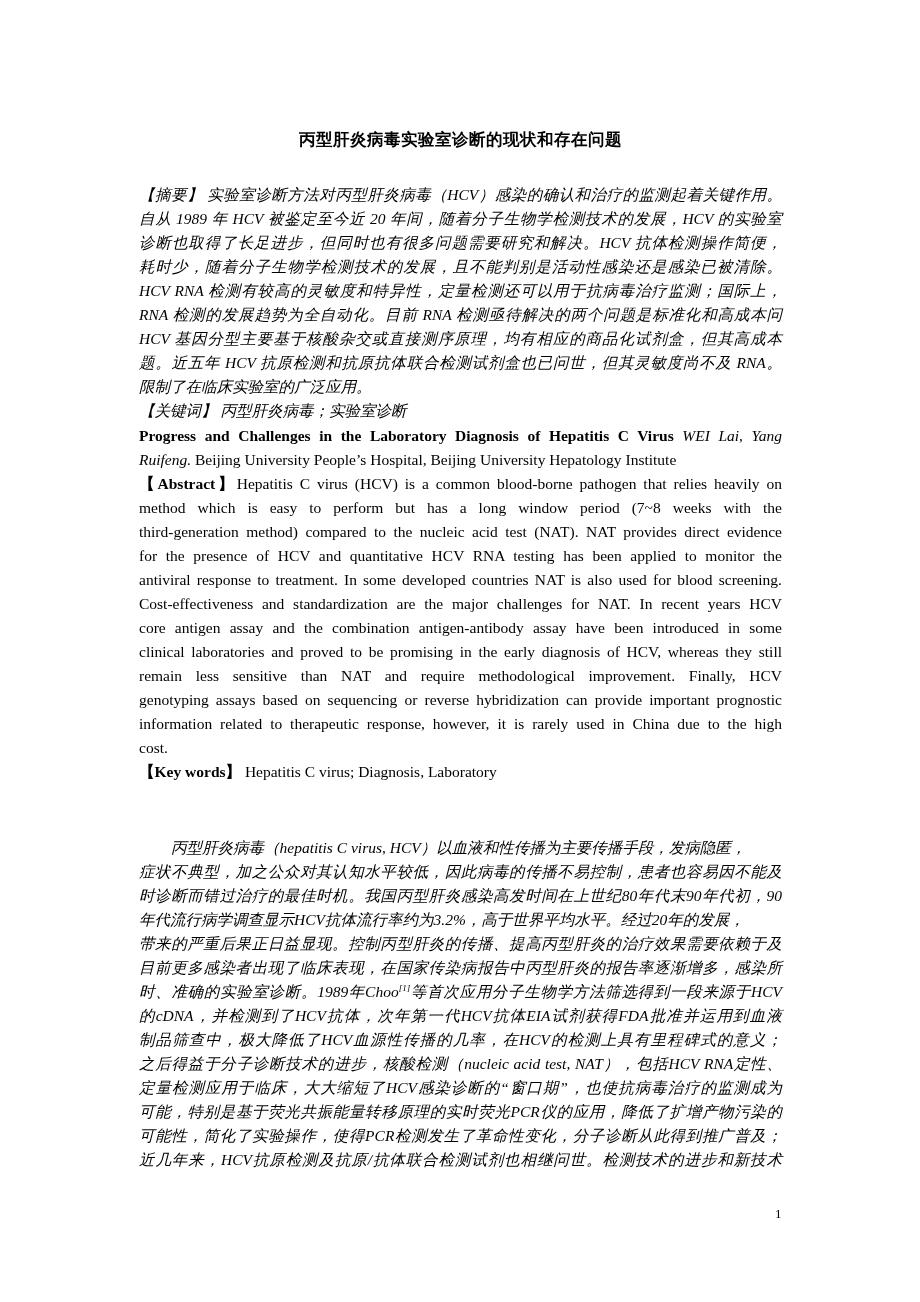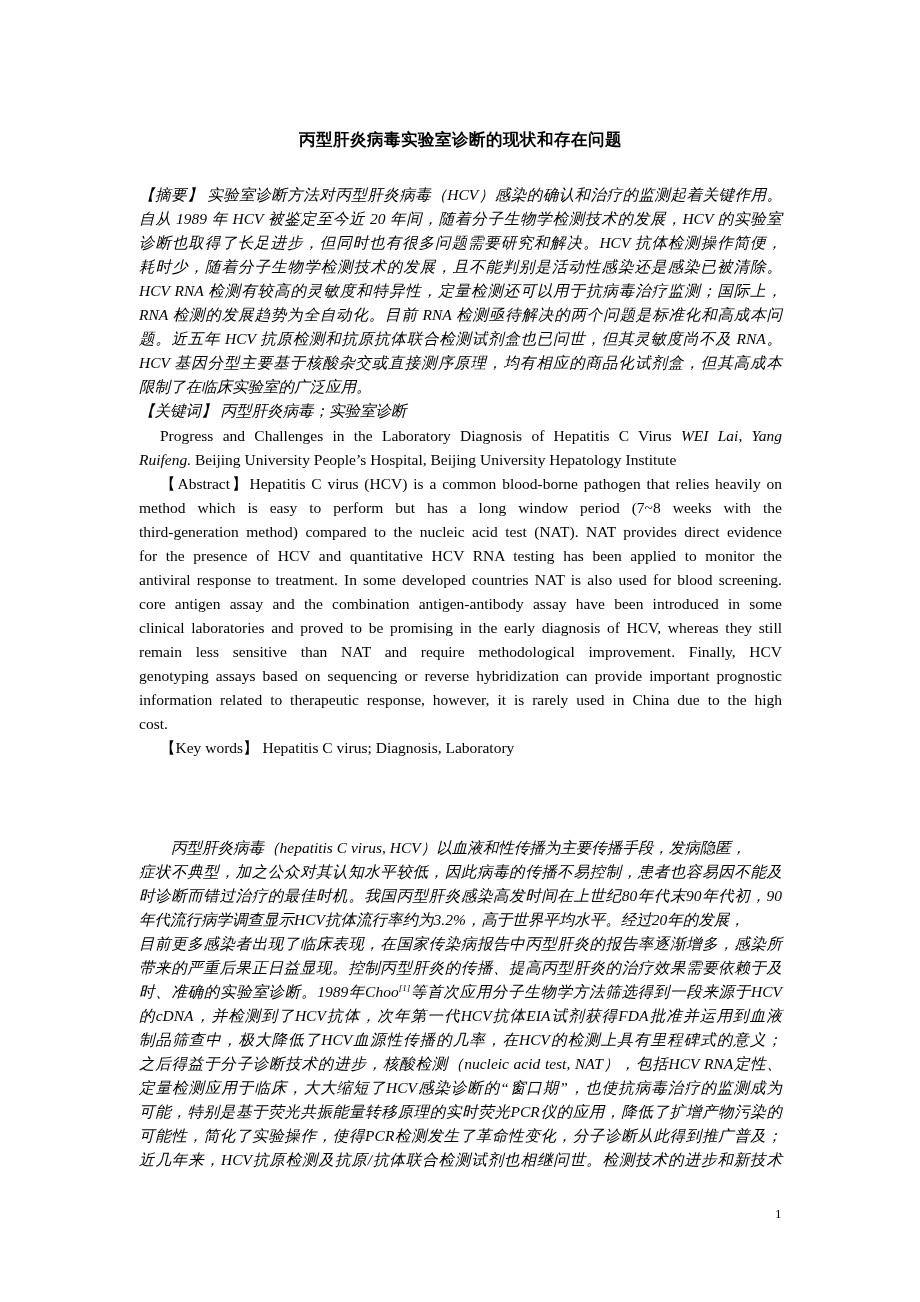"题。近五年 HCV 抗原检测和抗原抗体联合检测试剂盒也已问世，但其灵敏度尚不及" span.jline { order: before "HCV" -> after "HCV" }
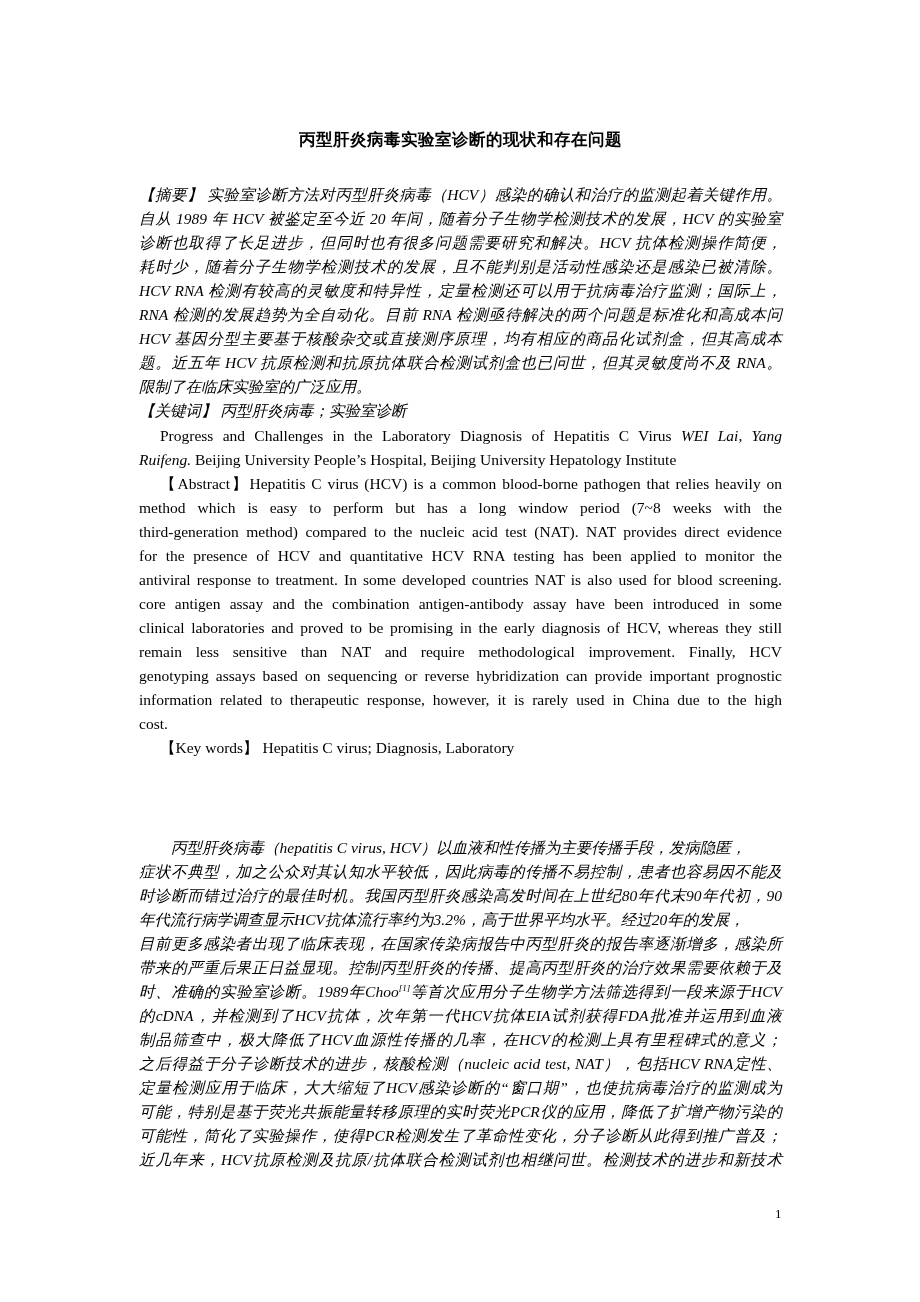"Progress and Challenges in the" .bold { font-weight: normal -> bold; margin-left: 21px -> none }
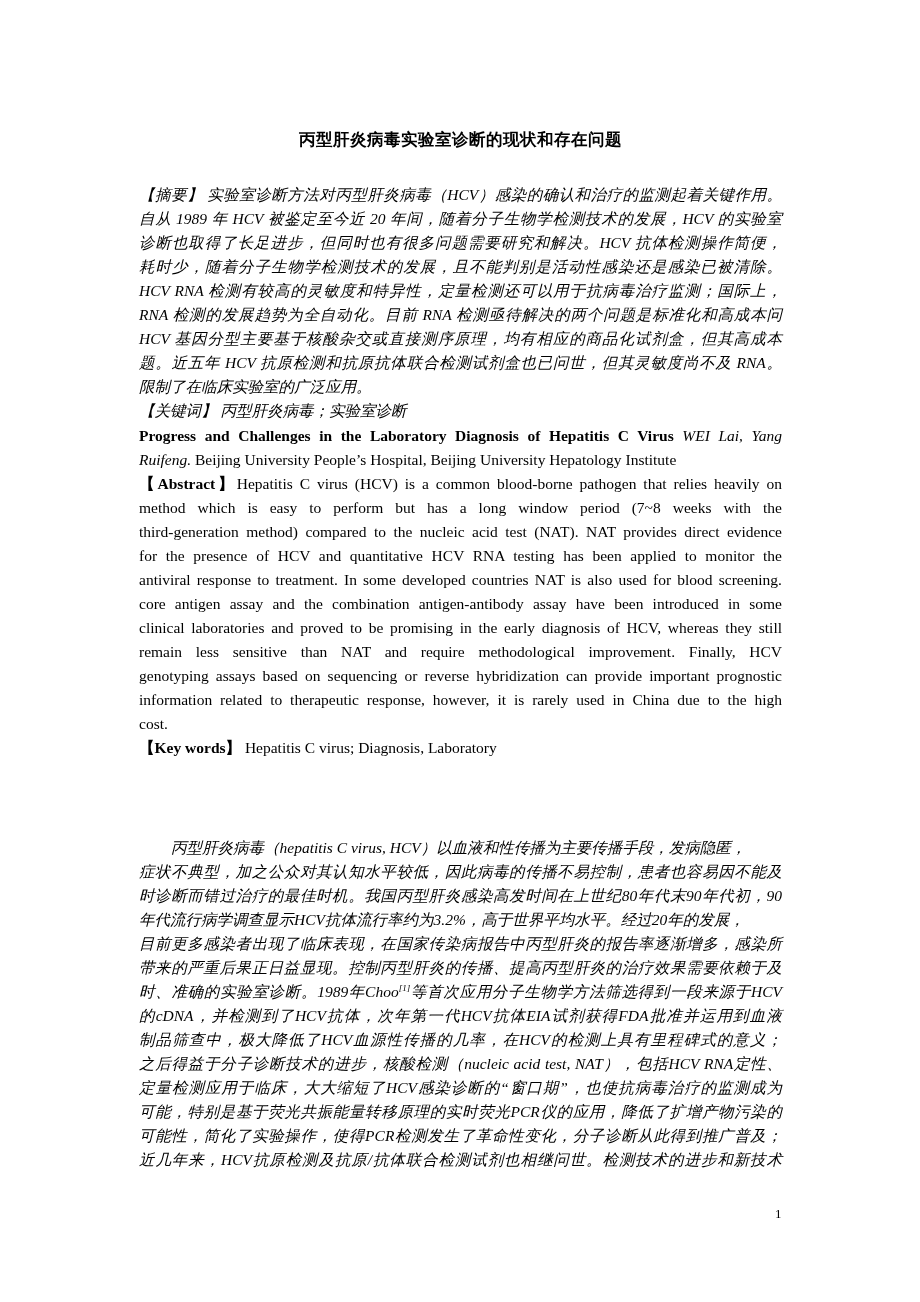"Cost-effectiveness and standardization" span.jline { html: none -> <span>Cost-effectiveness and standardization are the major challenges for NAT. In recent years HCV</span> }
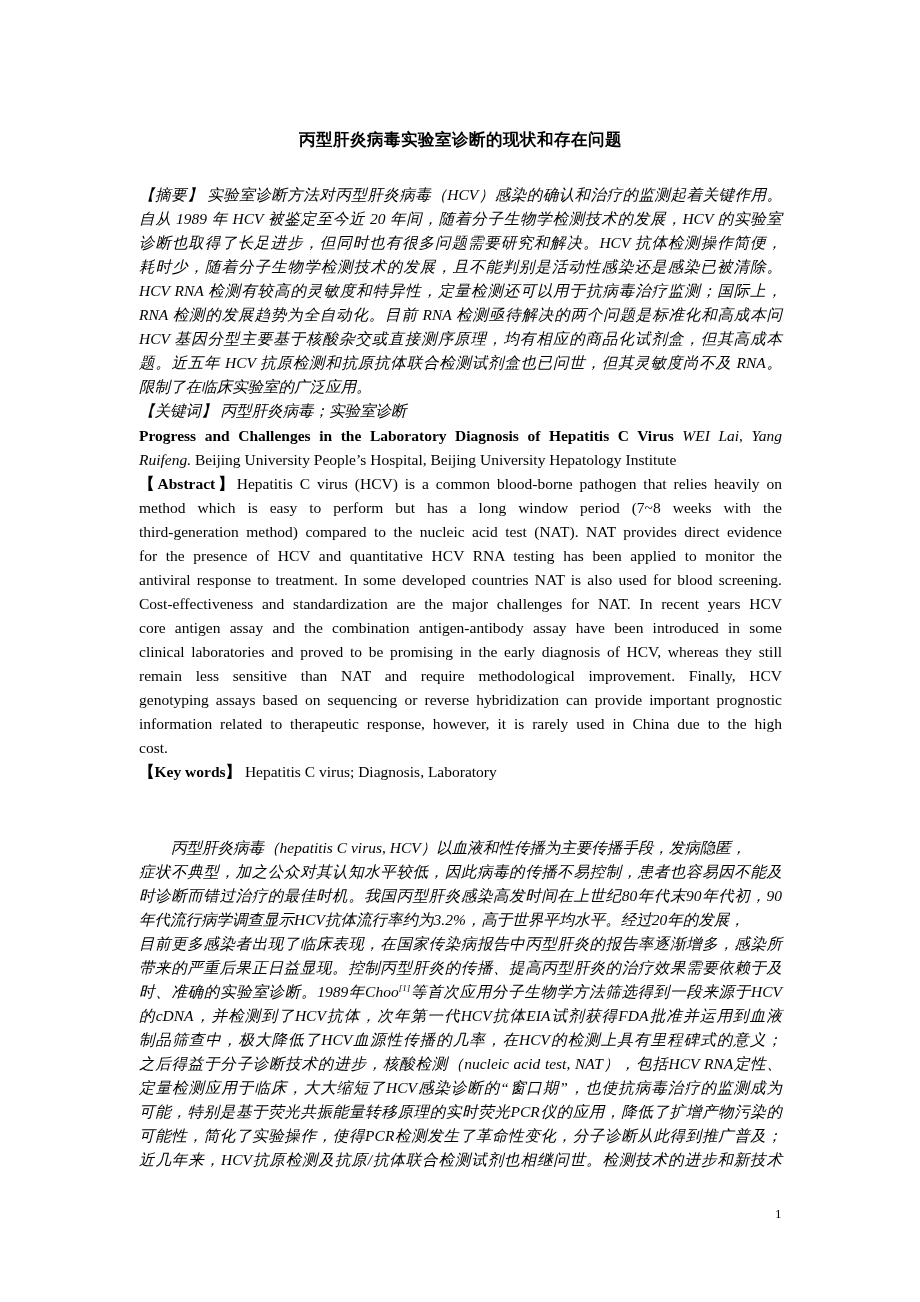"目前更多感染者出现了临床表现，在国家传染病报告中丙型肝炎的报告率逐渐增多，感染所" span.jline { order: before "带来的严重后果正日益显现。控制丙型肝炎的传播、提高丙型肝炎的治疗效果需要依赖于及" -> after "带来的严重后果正日益显现。控制丙型肝炎的传播、提高丙型肝炎的治疗效果需要依赖于及" }
